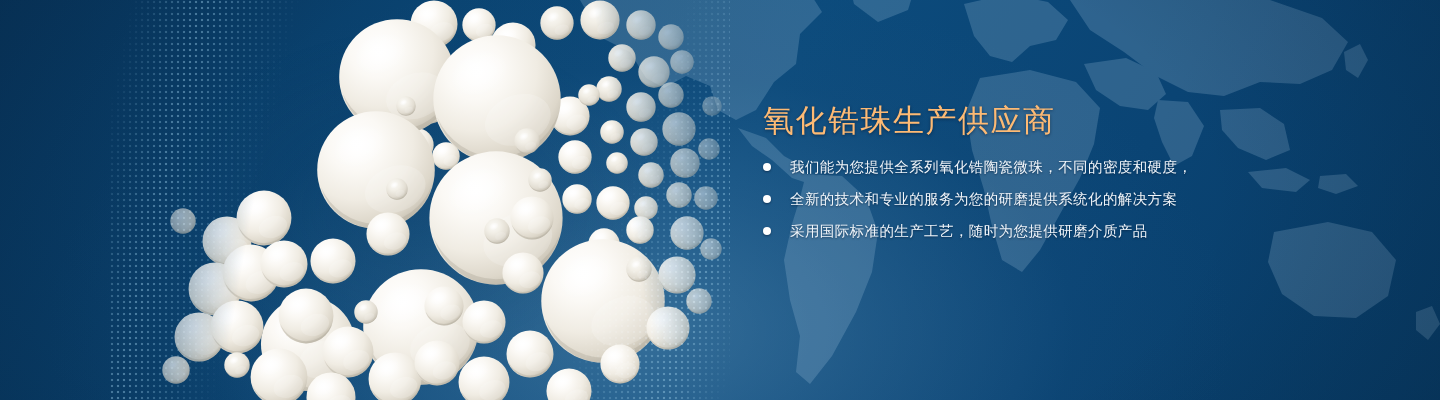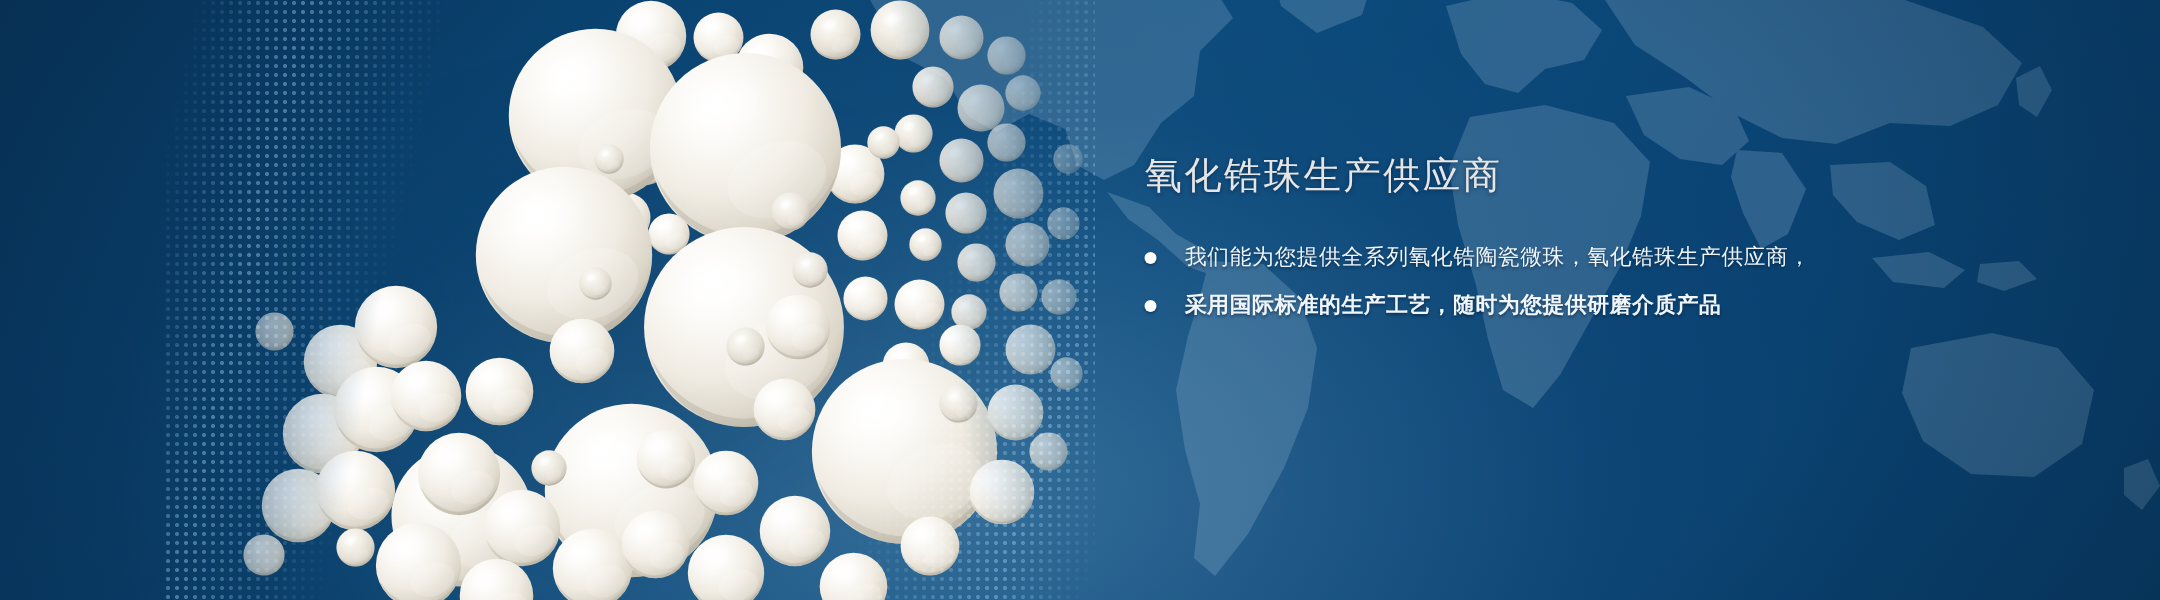"氧化锆珠生产供应商" .headline { color: #e5e5e5 -> #fdba74; font-size: 25px -> 31px; margin: 0 0 28px 0 -> 0 0 17px 0 }
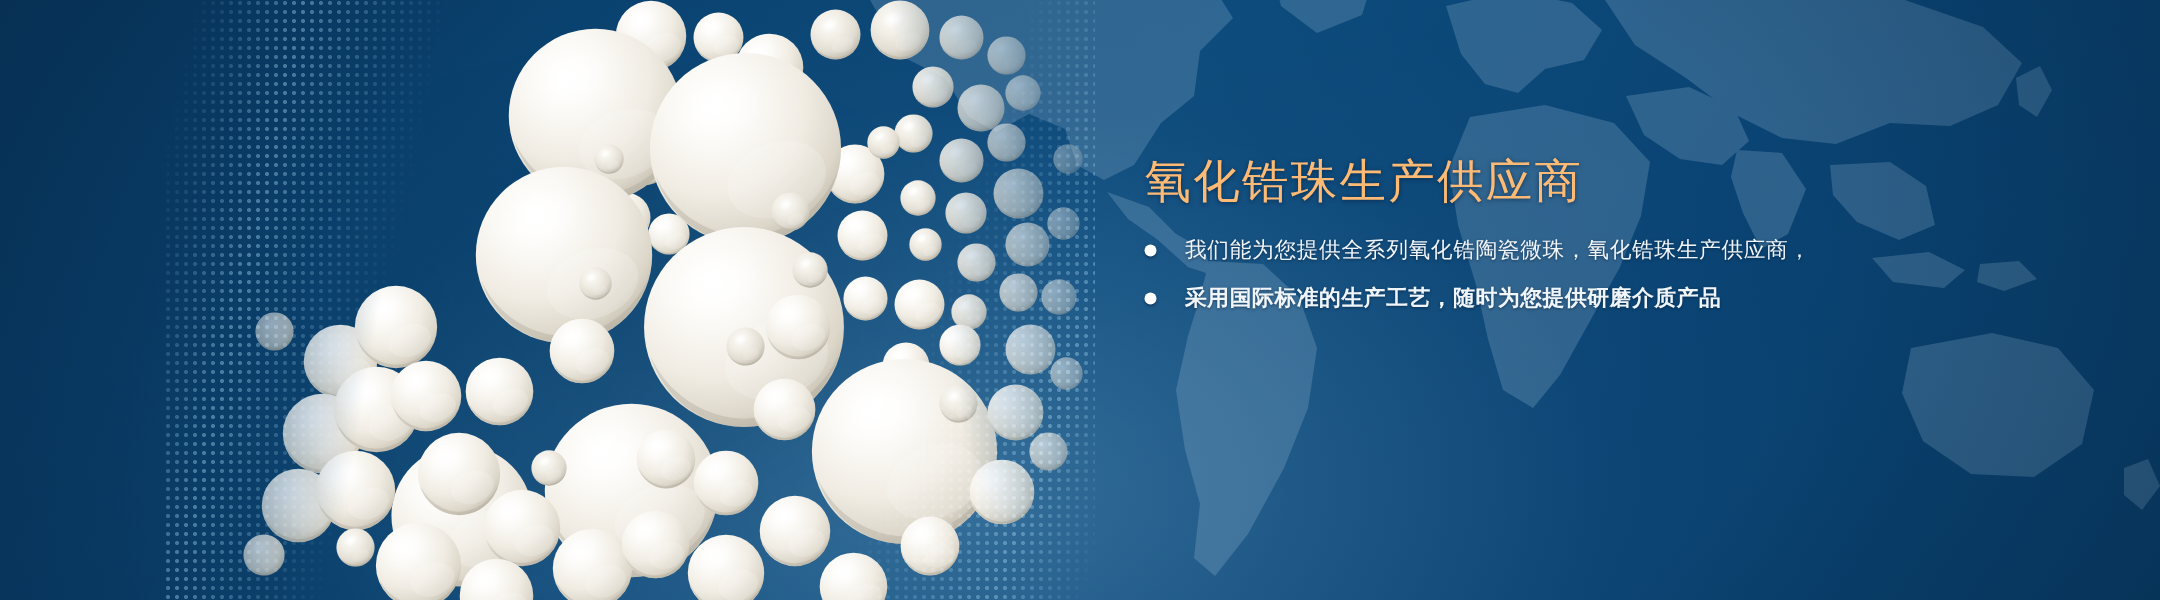"我们能为您提供全系列氧化锆陶瓷微珠，氧化锆珠生产供应商，" span.bullet-line { text: 氧化锆珠生产供应商 -> 不同的密度和硬度 }
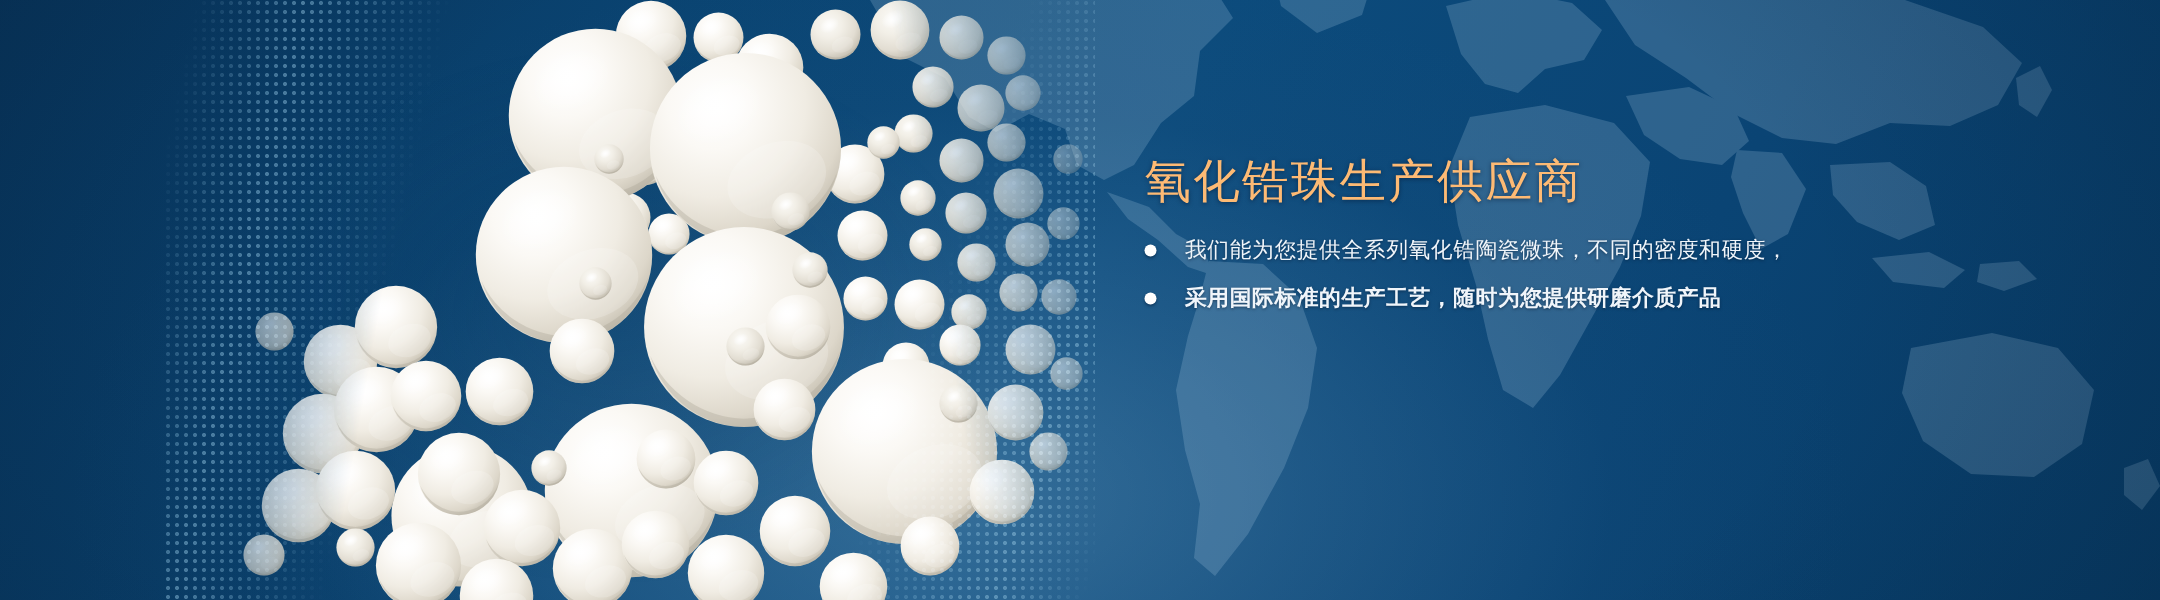"全新的技术和专业的服务为您的研磨提供系统化的解决方案" li.bullet { html: none -> <li> <span></span> <span>全新的技术和专业的服务为您的研磨提供系统化的解决方案</span> </li> }
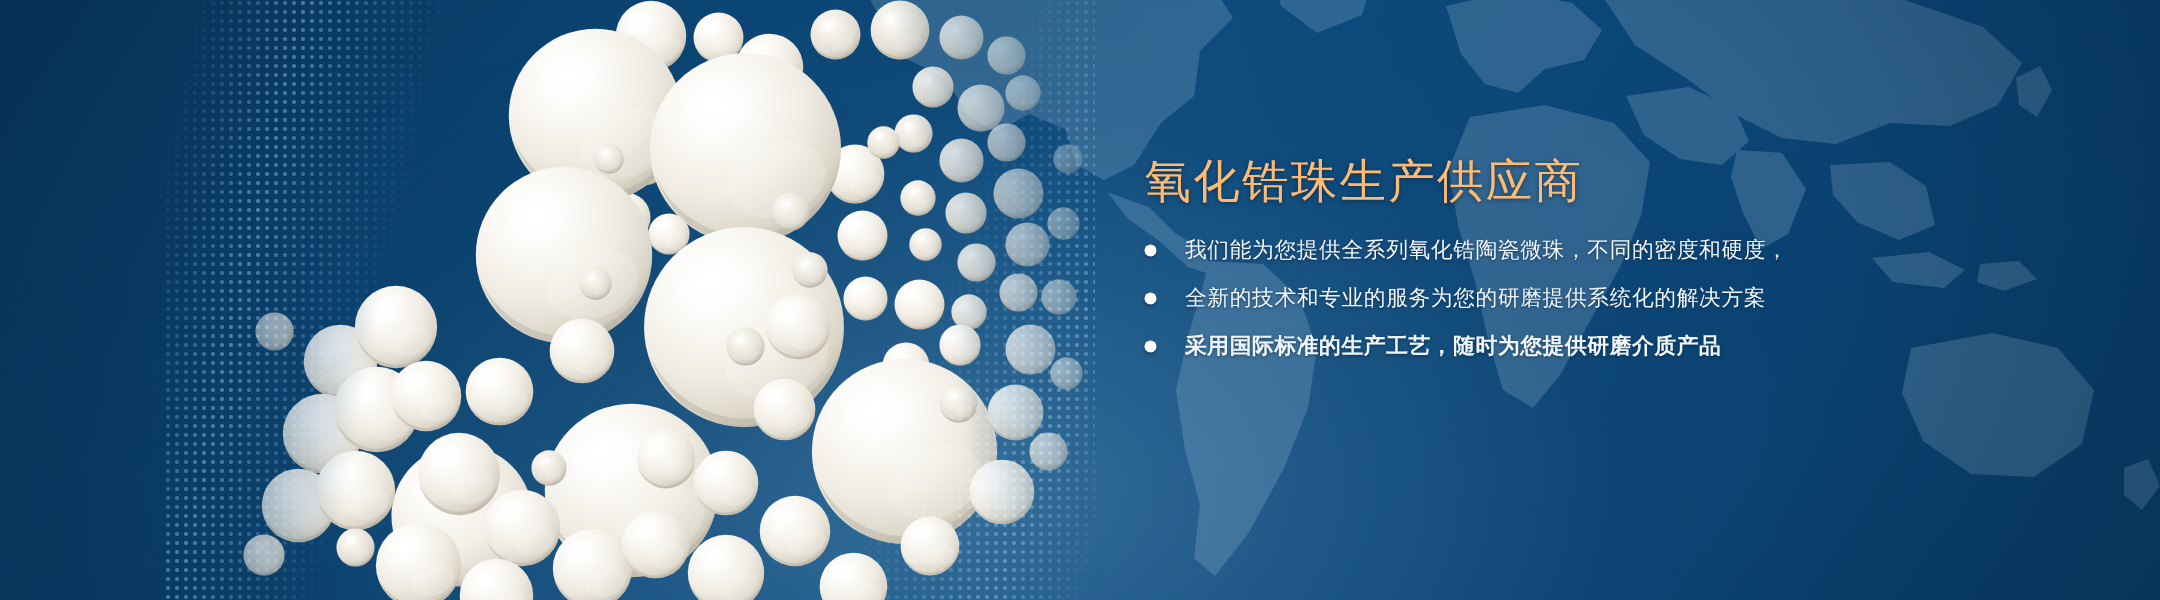"采用国际标准的生产工艺，随时为您提供研磨介质产品" .bullet:last-child { font-weight: bold -> none }
